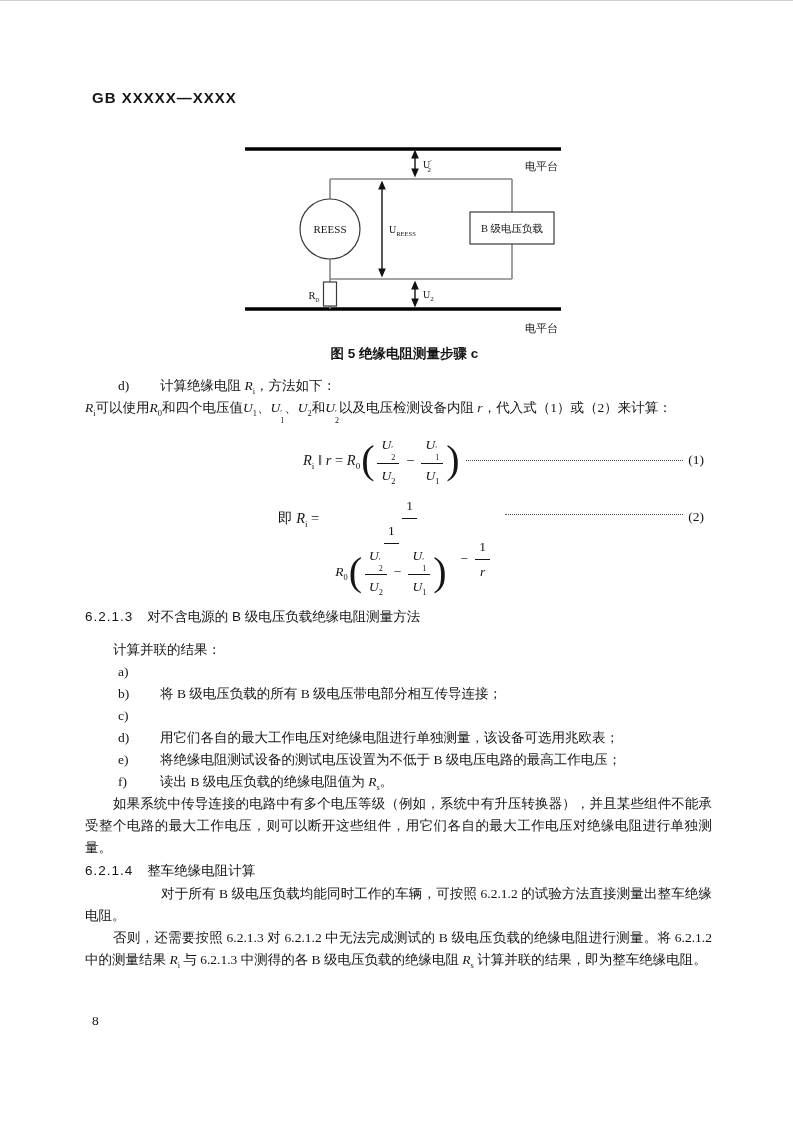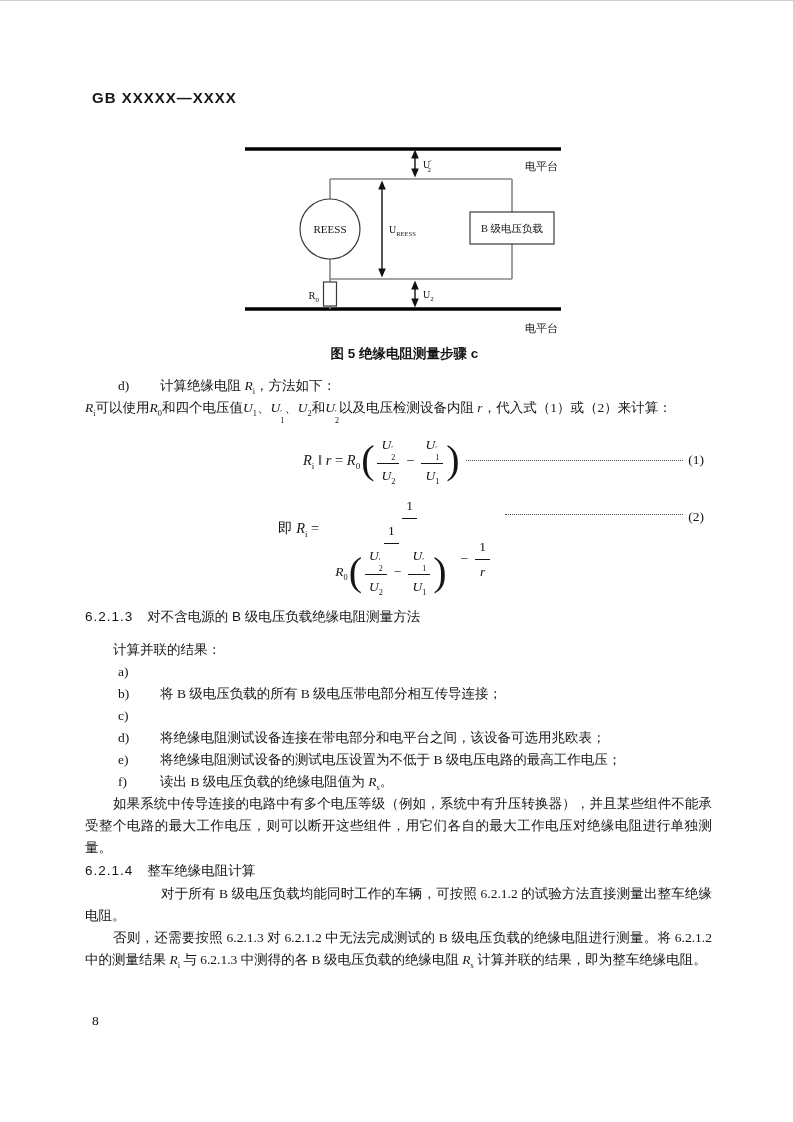"即 Ri =" .eq2 .prefix { margin-top: 22px -> 12px }
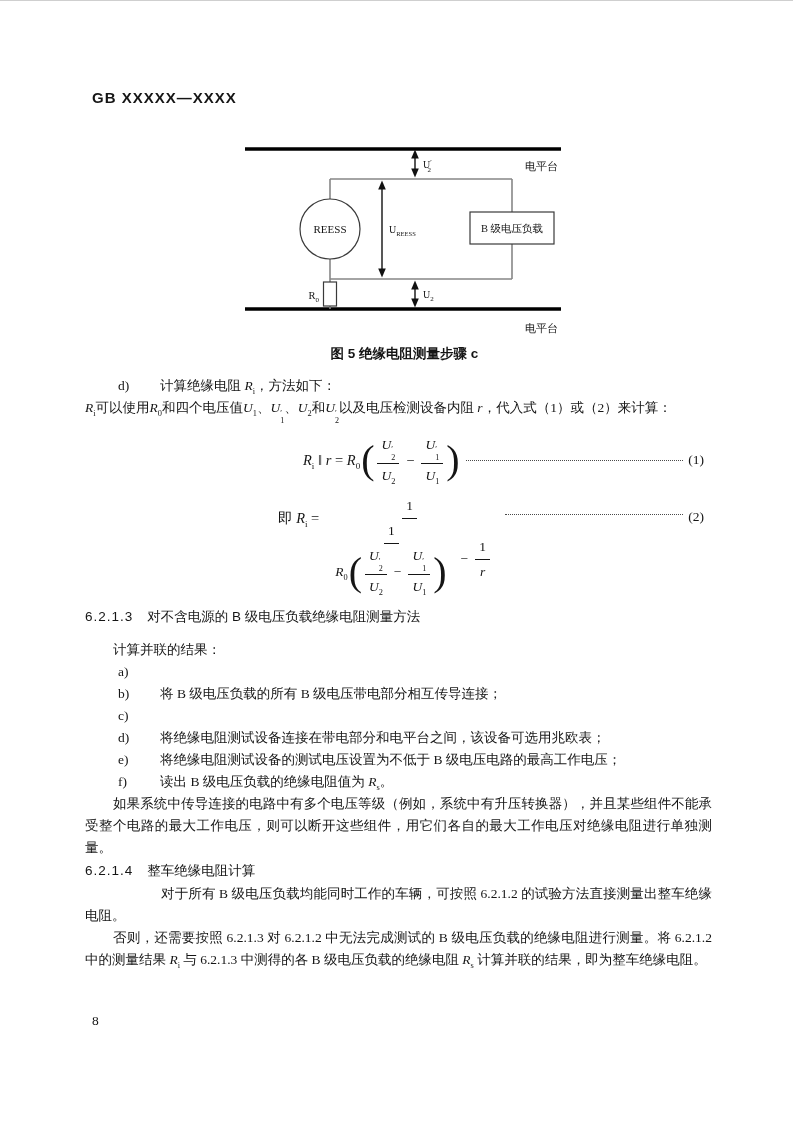"将绝缘电阻测试设备连接在带电部分和电平台之间，该设备可选用兆欧表；" span.tx { text: 将绝缘电阻测试设备连接在带电部分和电平台之间 -> 用它们各自的最大工作电压对绝缘电阻进行单独测量 }
